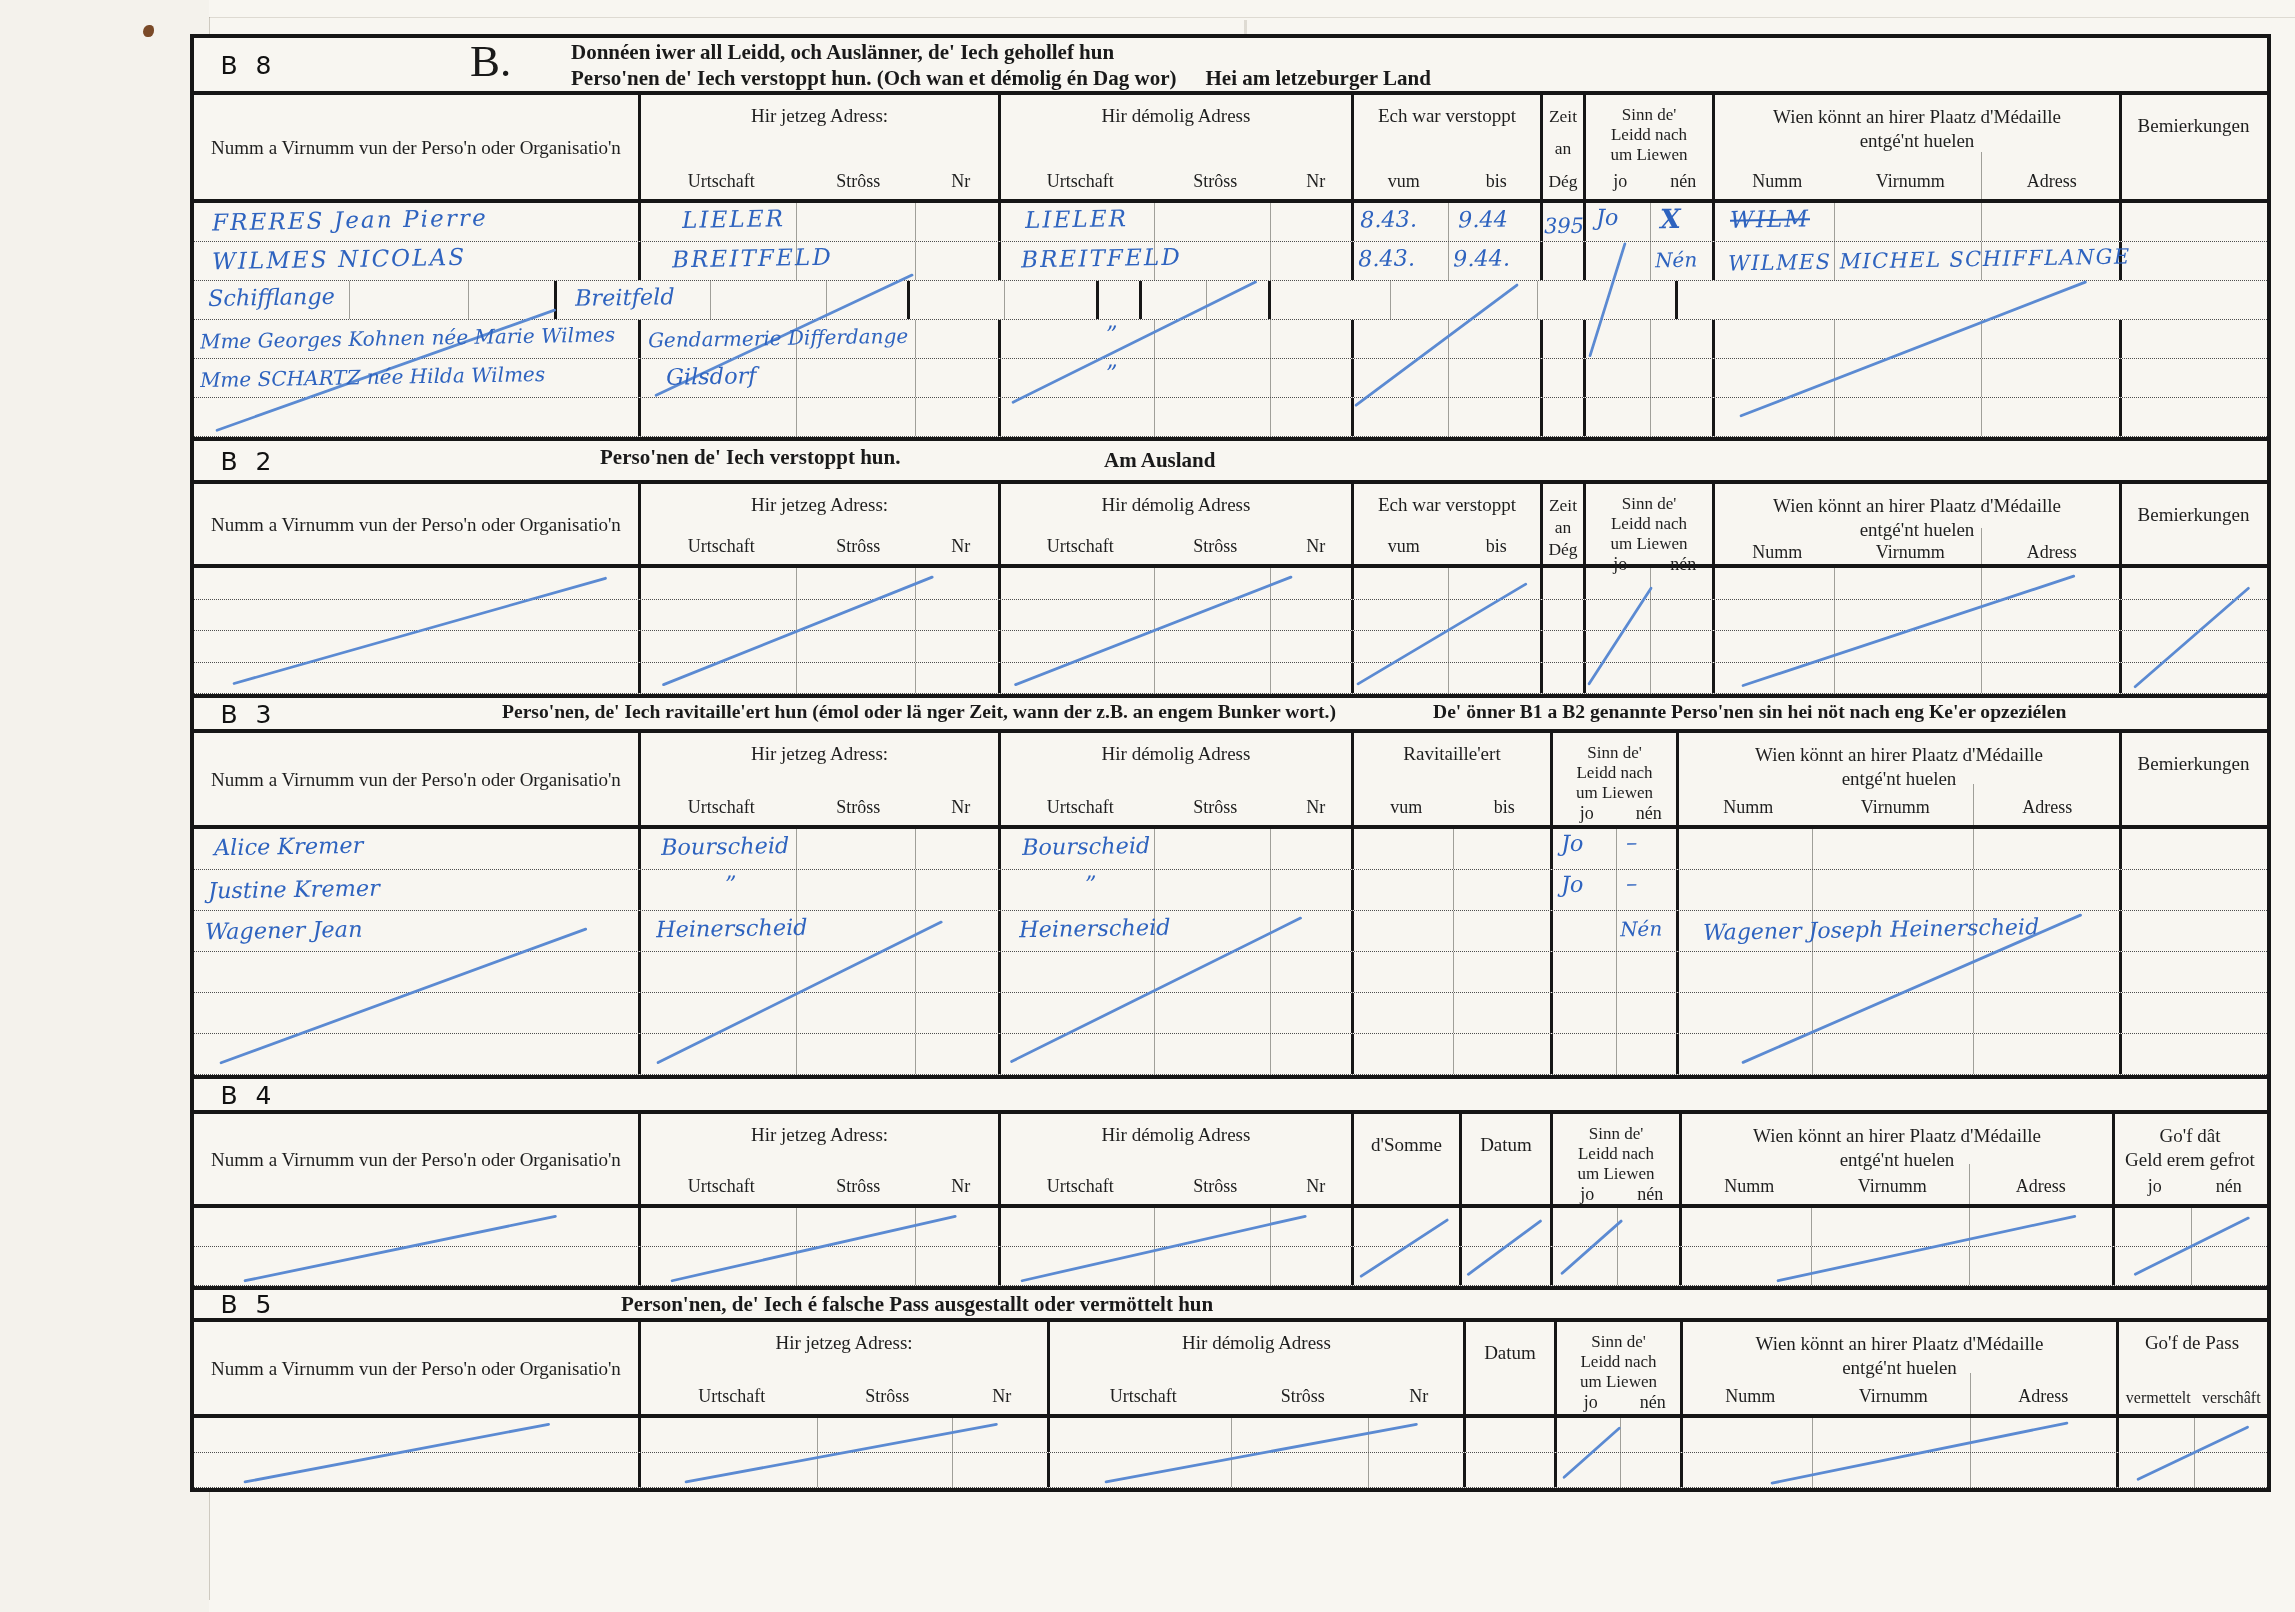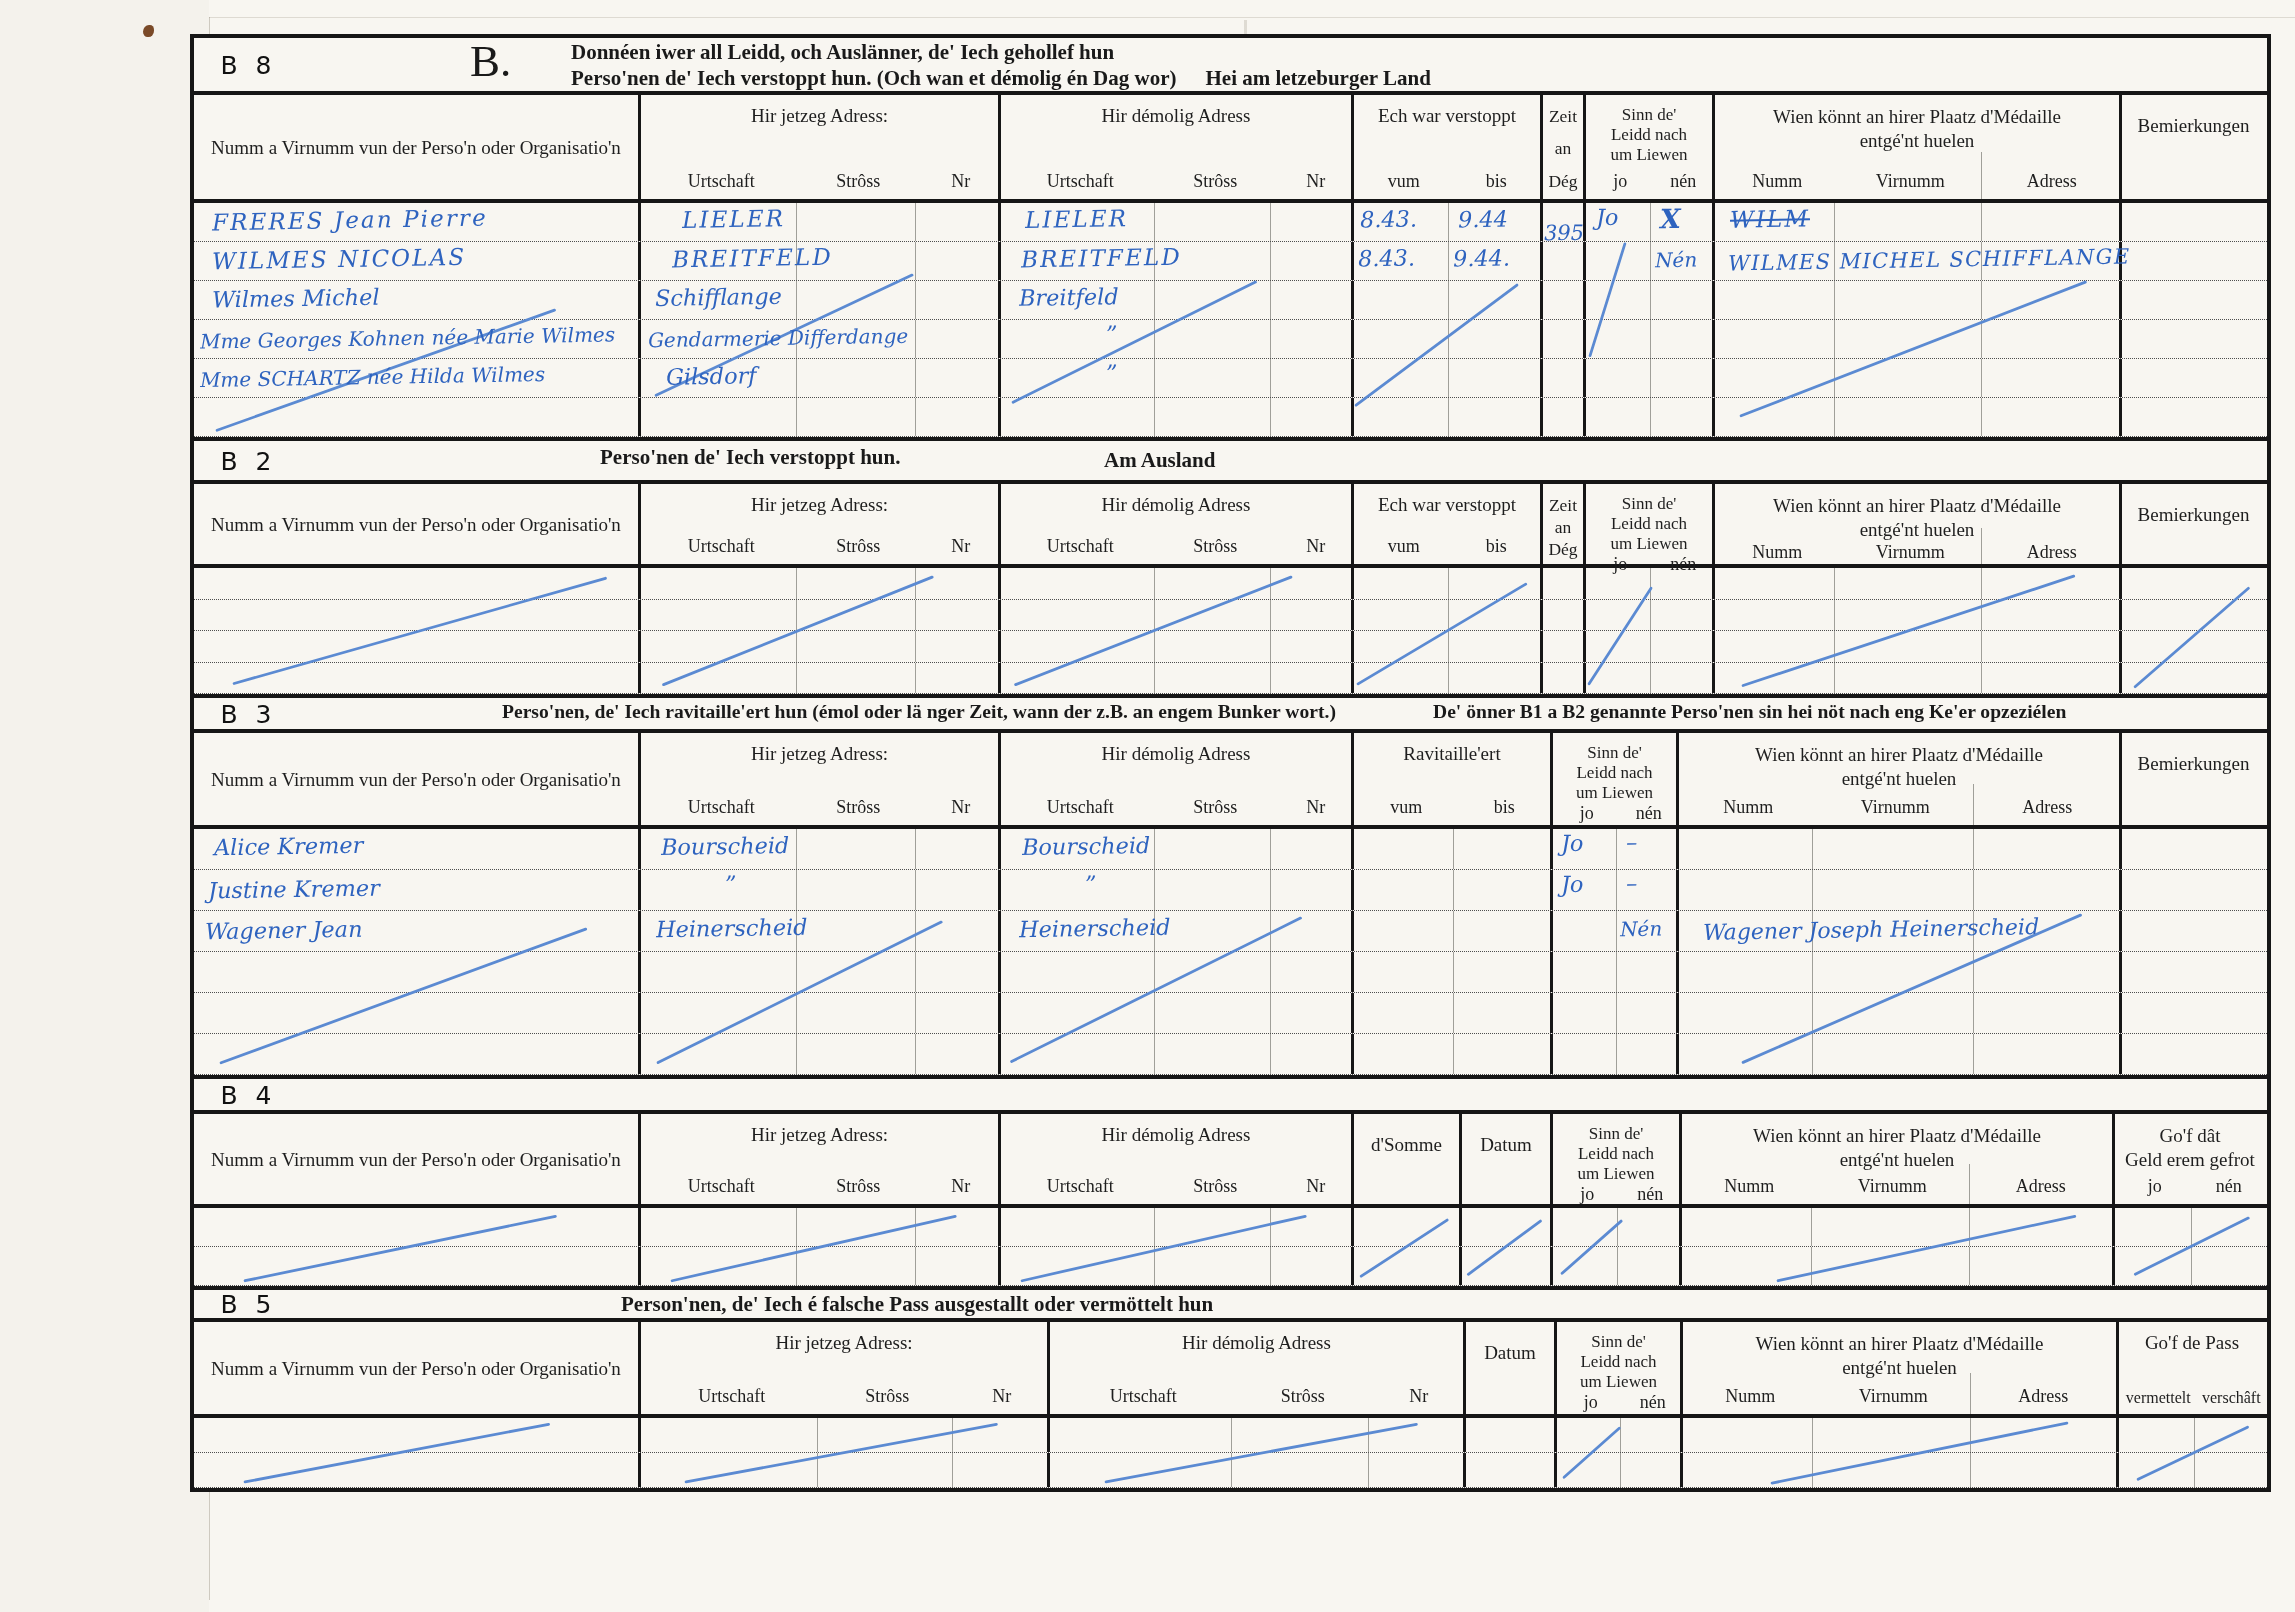"395" span.hw { top: 18px -> 11px }
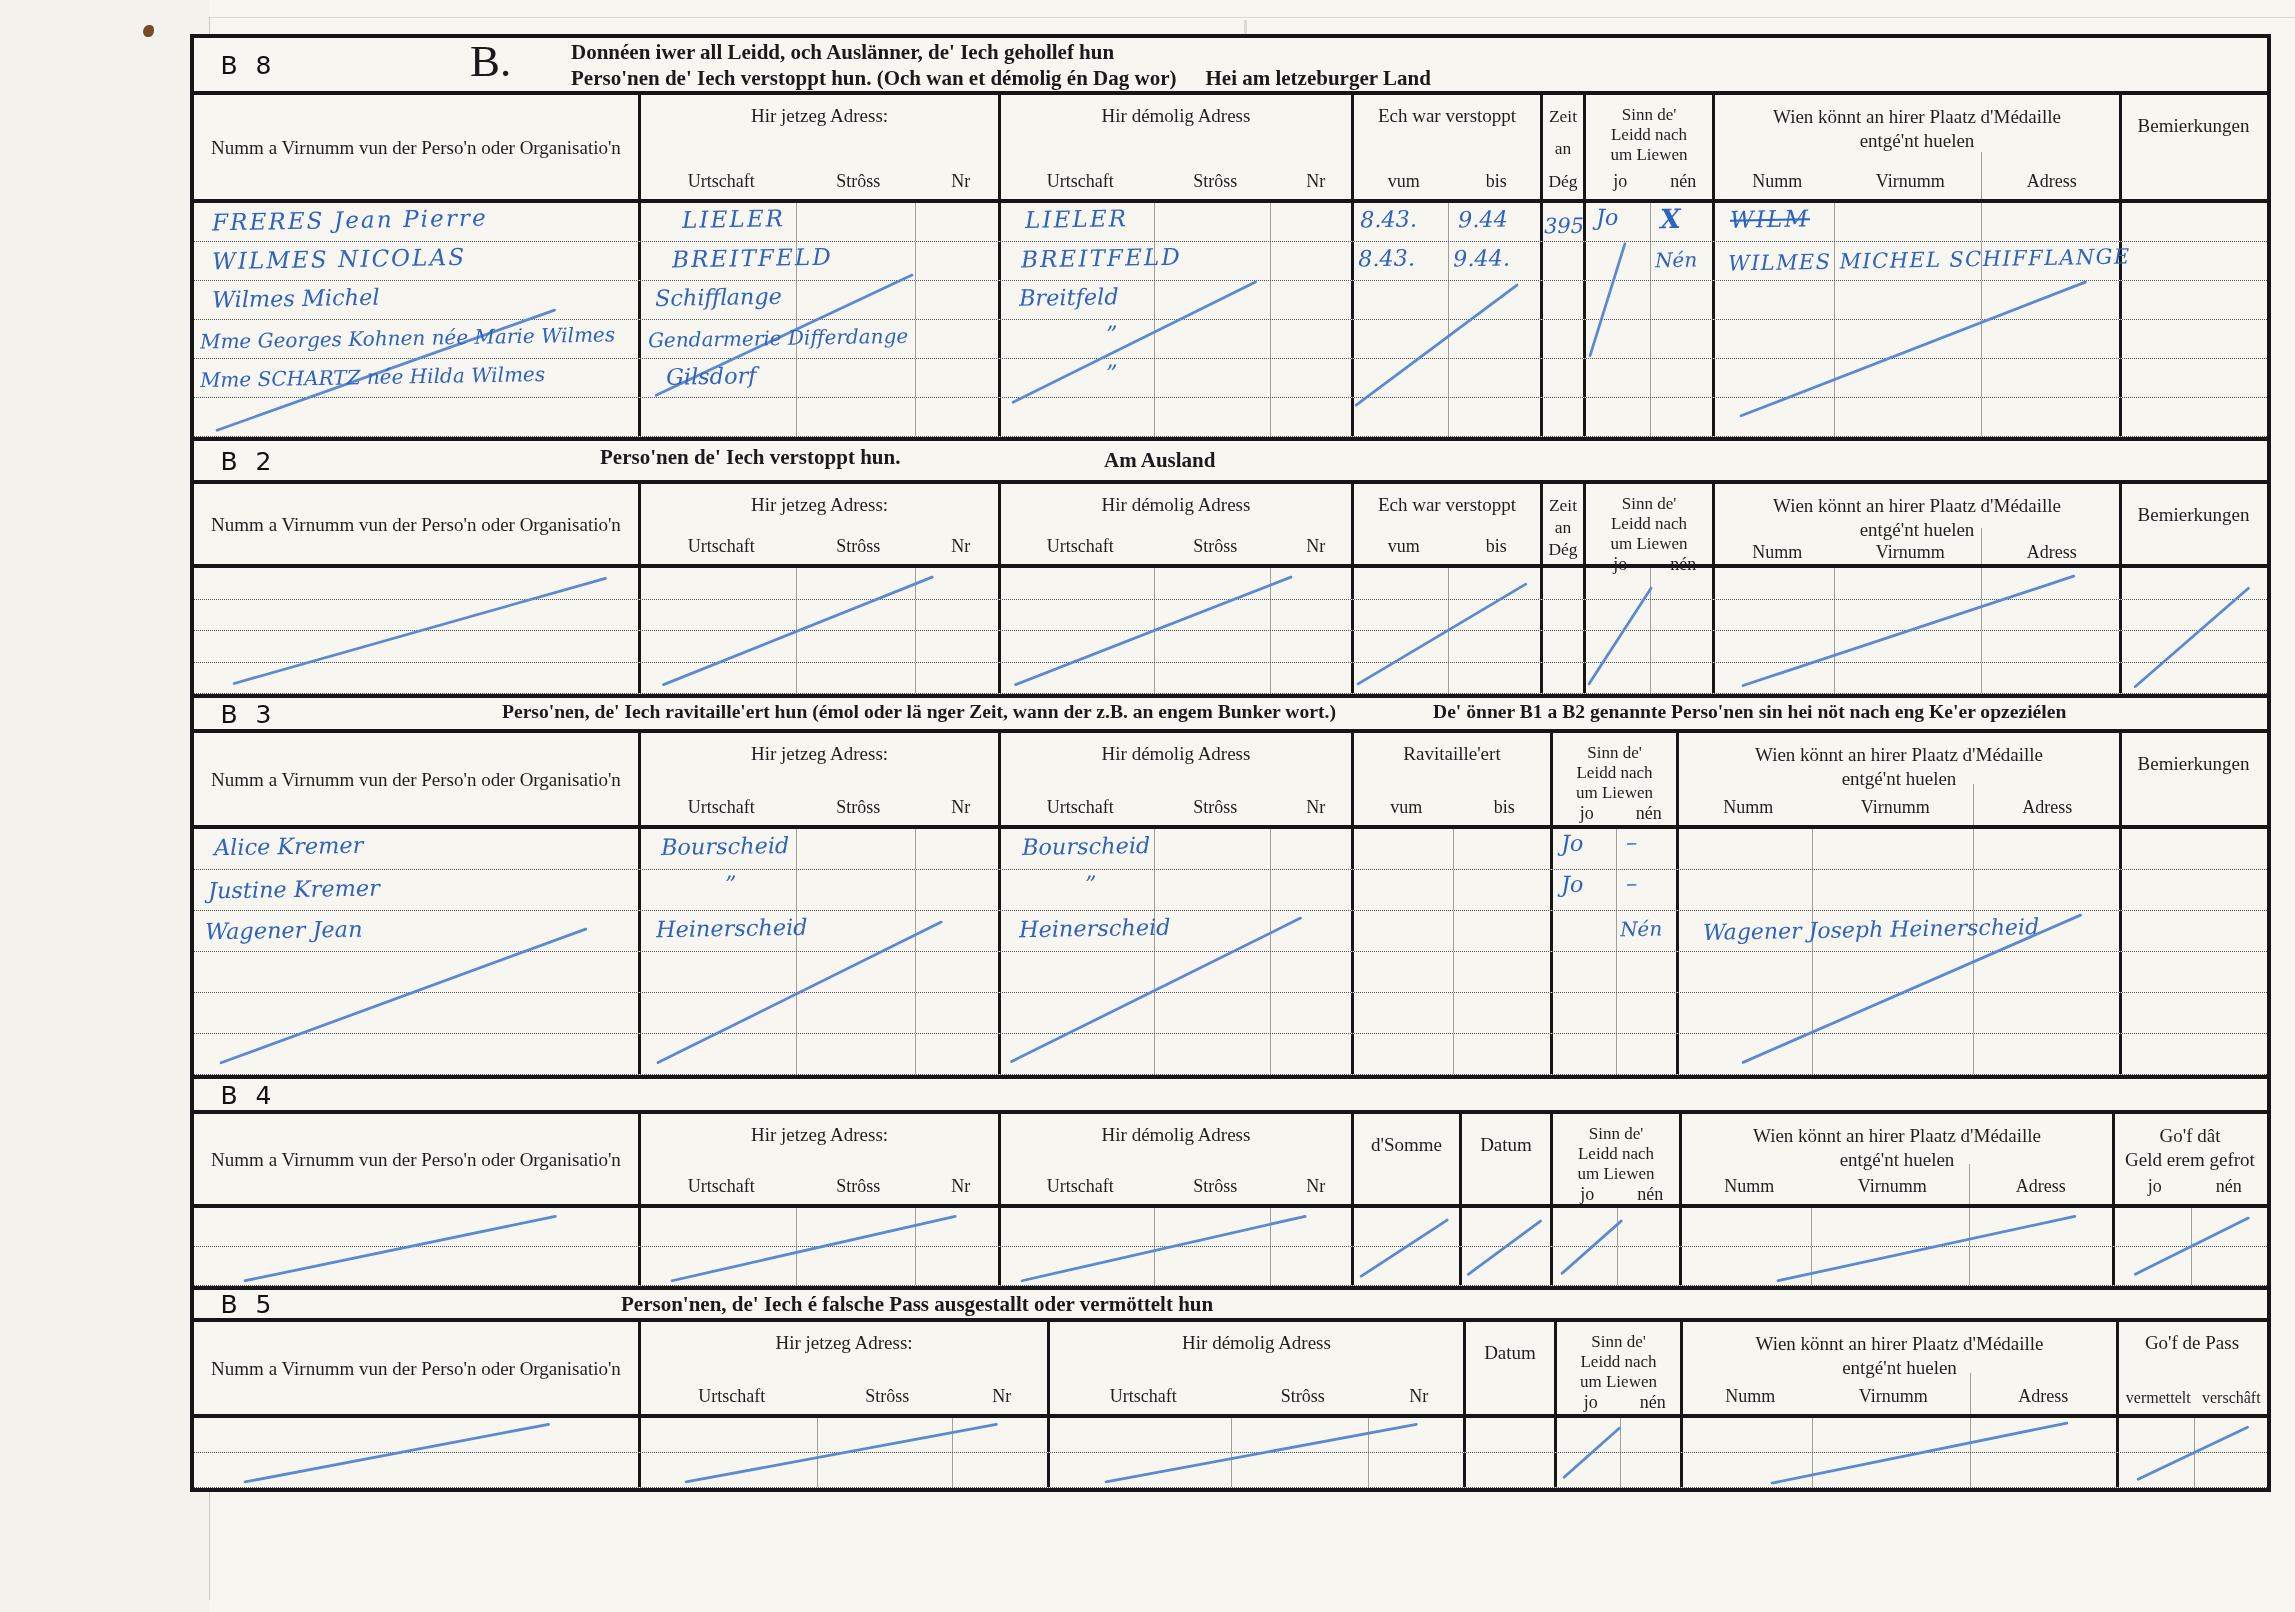"Wilmes Michel" div.bc { html: <div> <span>Wilmes Michel</span> </div> -> none }
